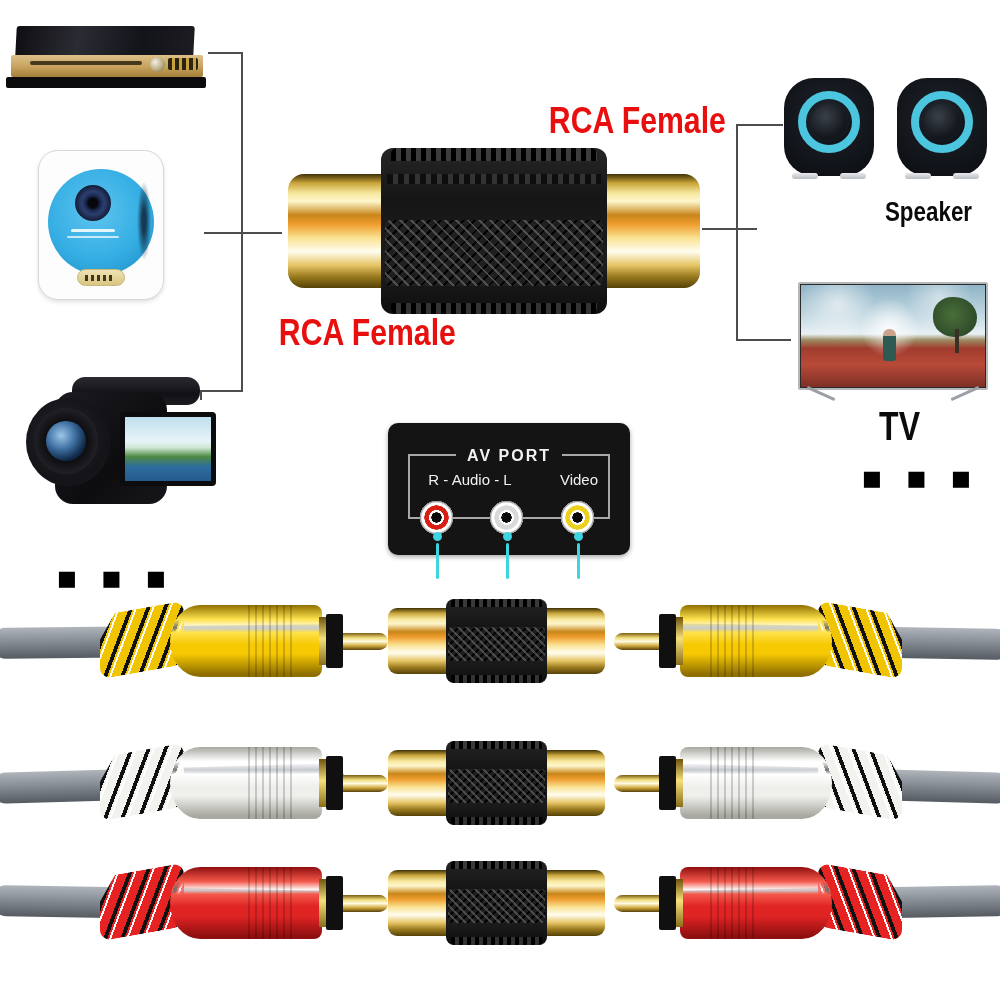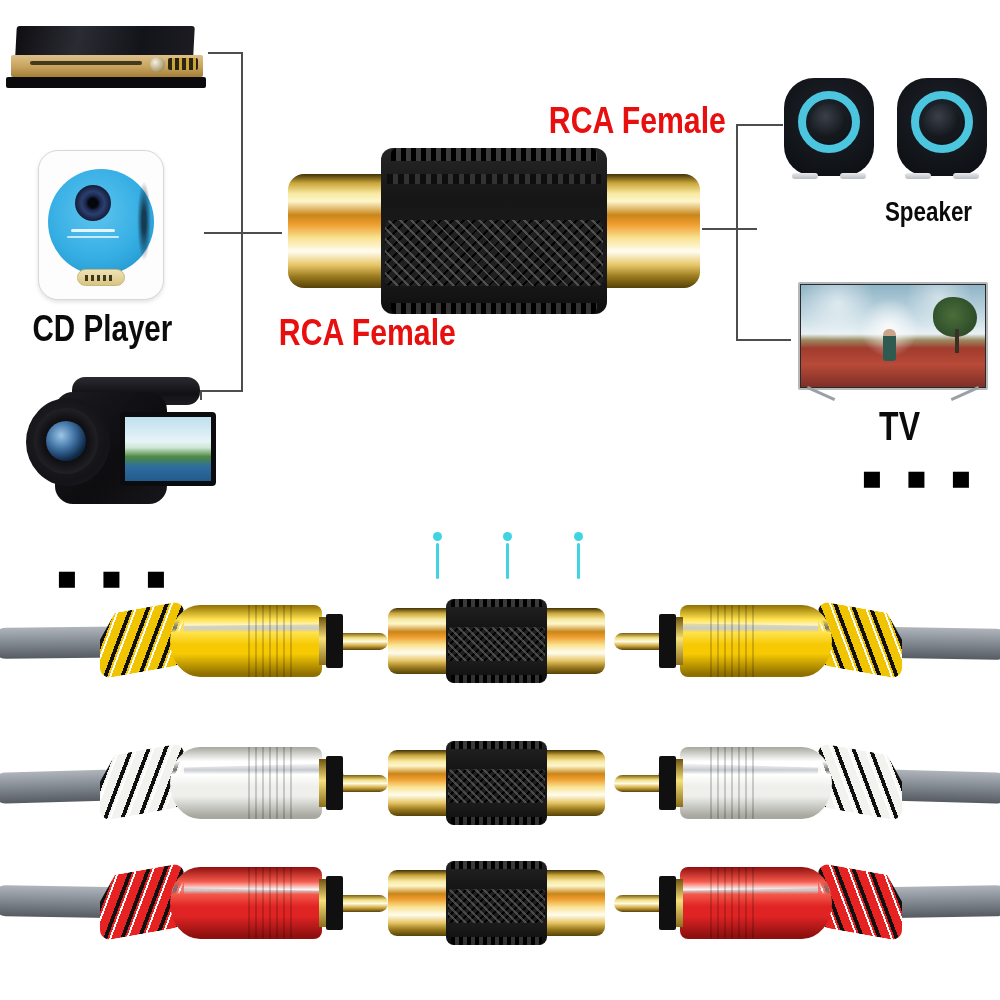"CD Player" div.dev-label { html: <div><span>CD Player</span></div> -> none }
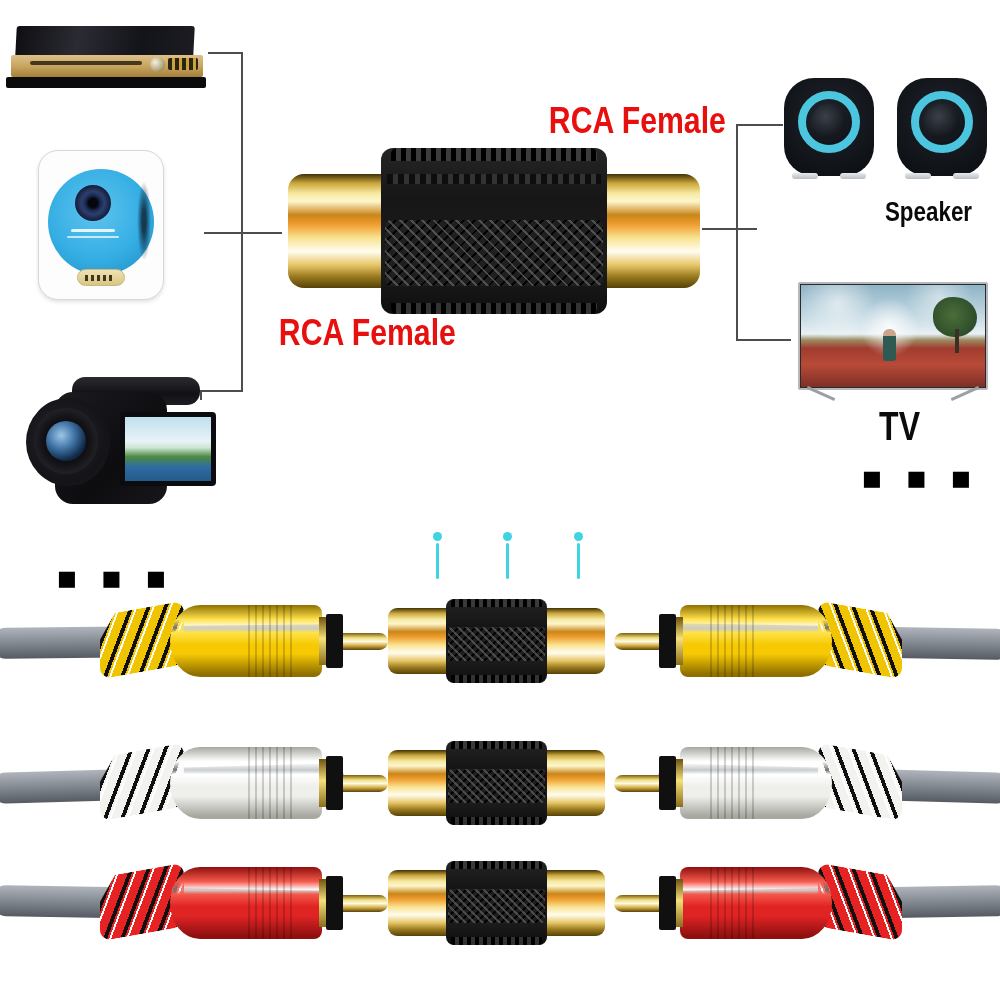"AV PORT" div.av-box { html: none -> <div> <div>AV PORT</div> <div></div> <div></div> <div></div> <div></div> <div></div> <div>R - Audio - L</div> <div>Video</div> <div></div> <div></div> <div></div> </div> }
